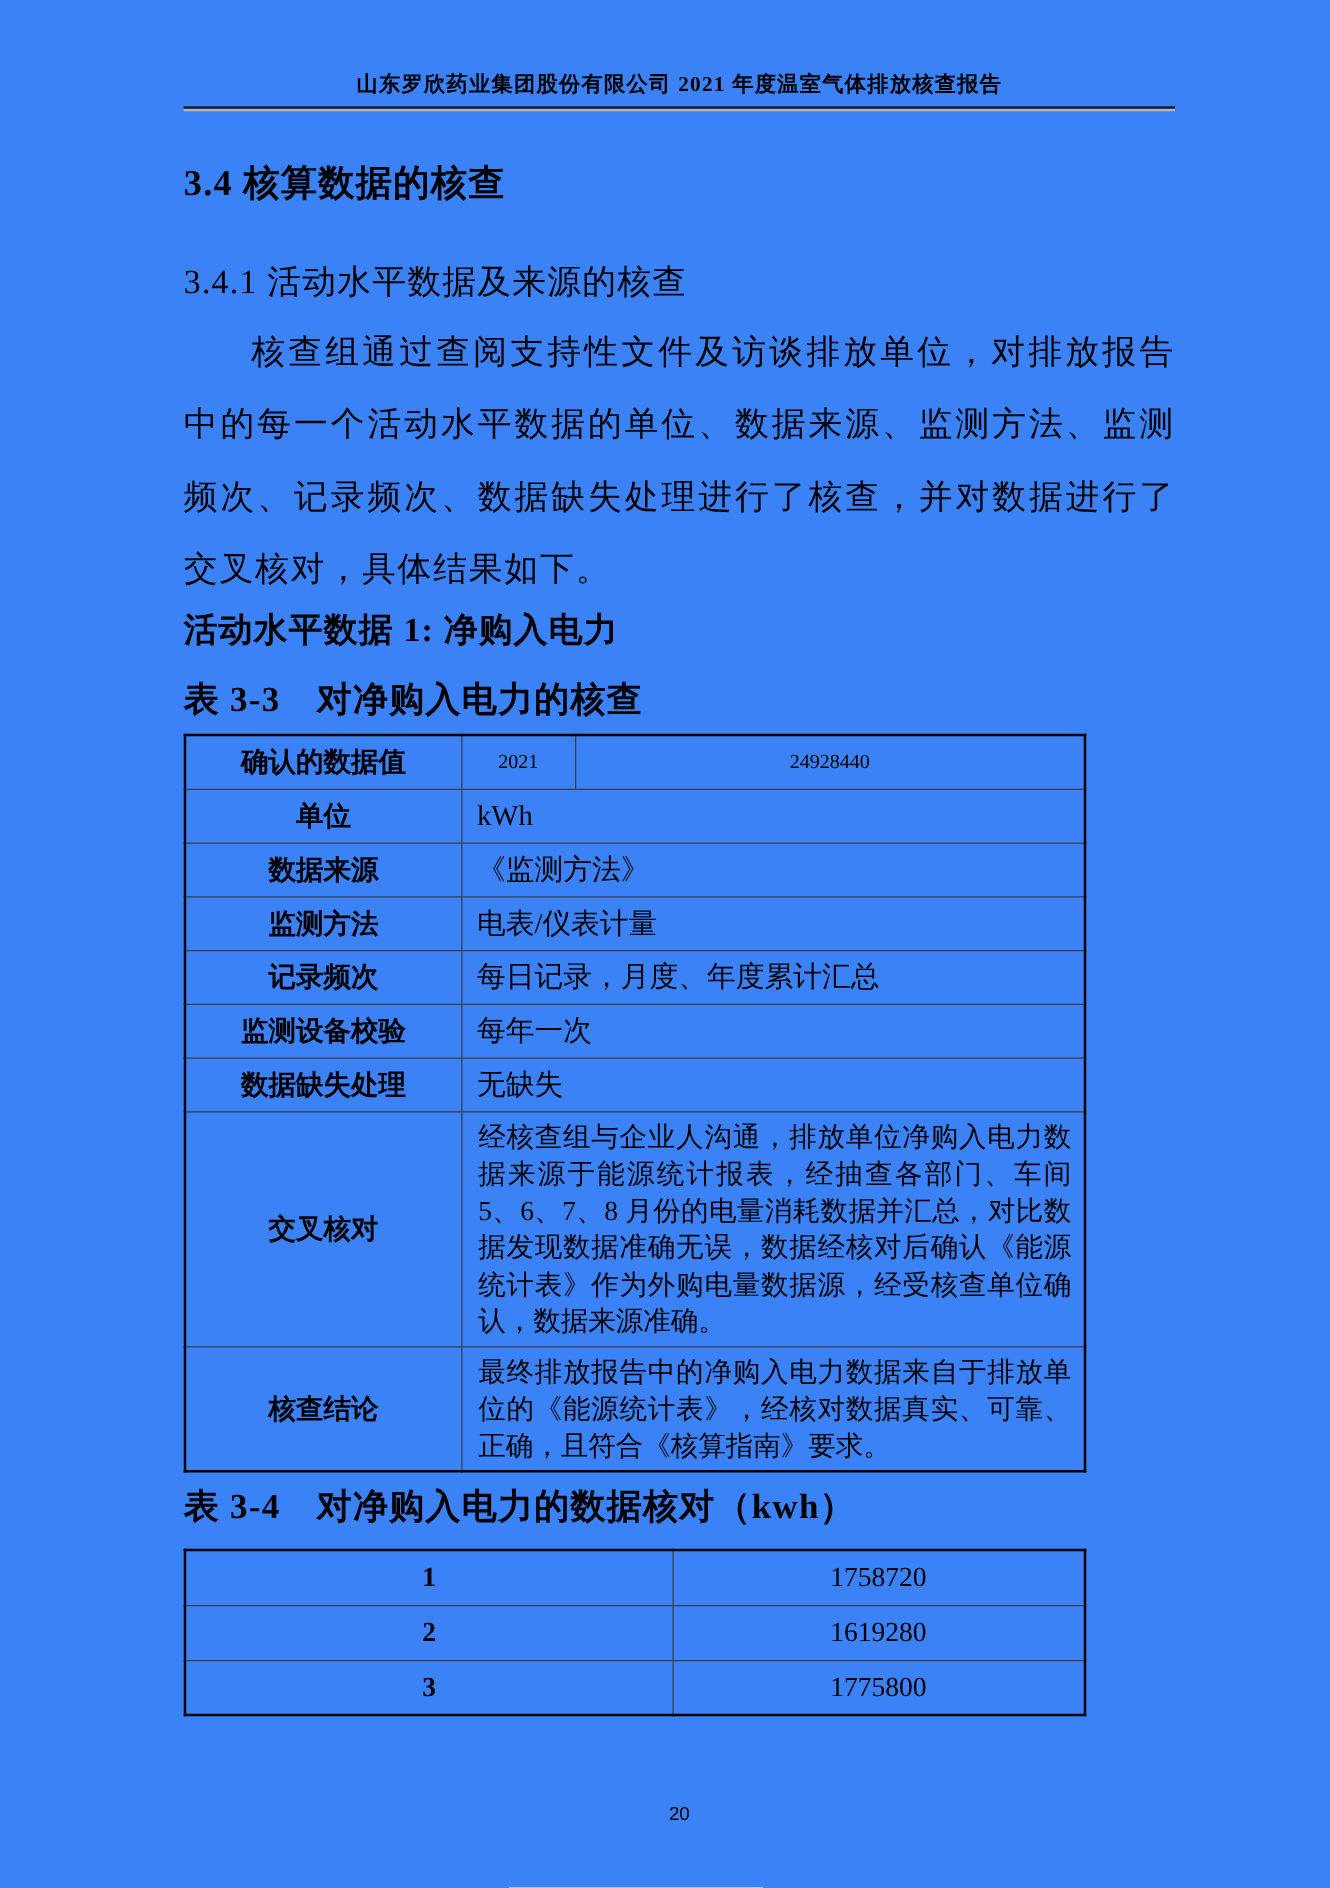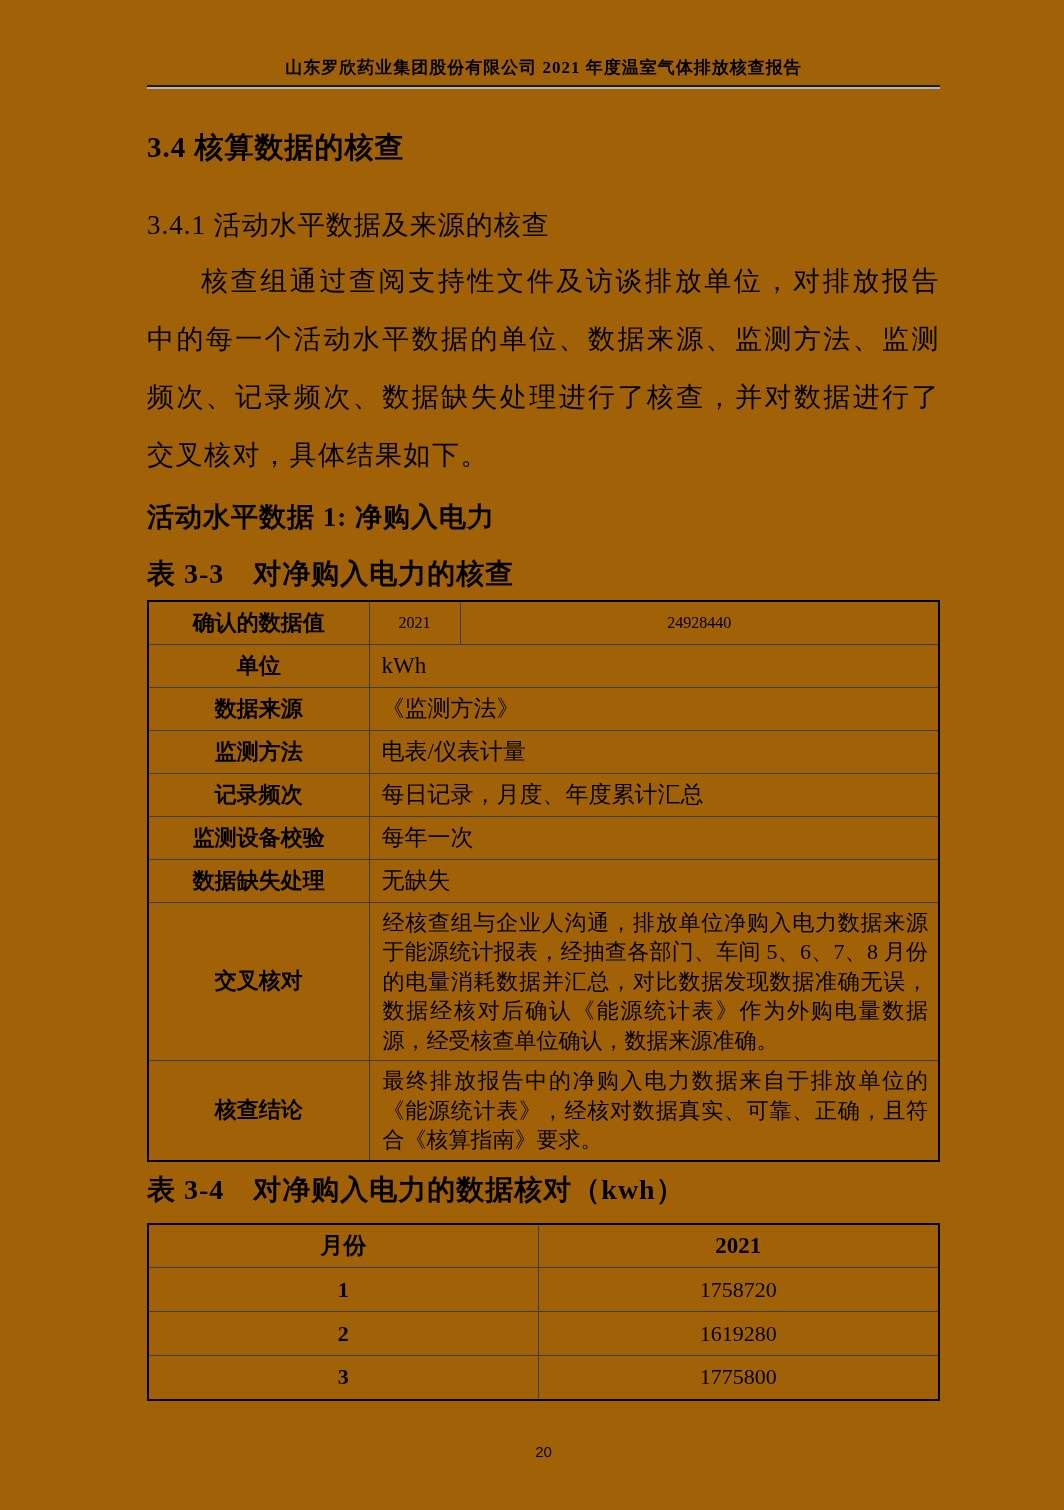"山东罗欣药业集团股份有限公司 2021 年度温室气体排放核查报告" .page { background: #a16207 -> #3b82f6 }
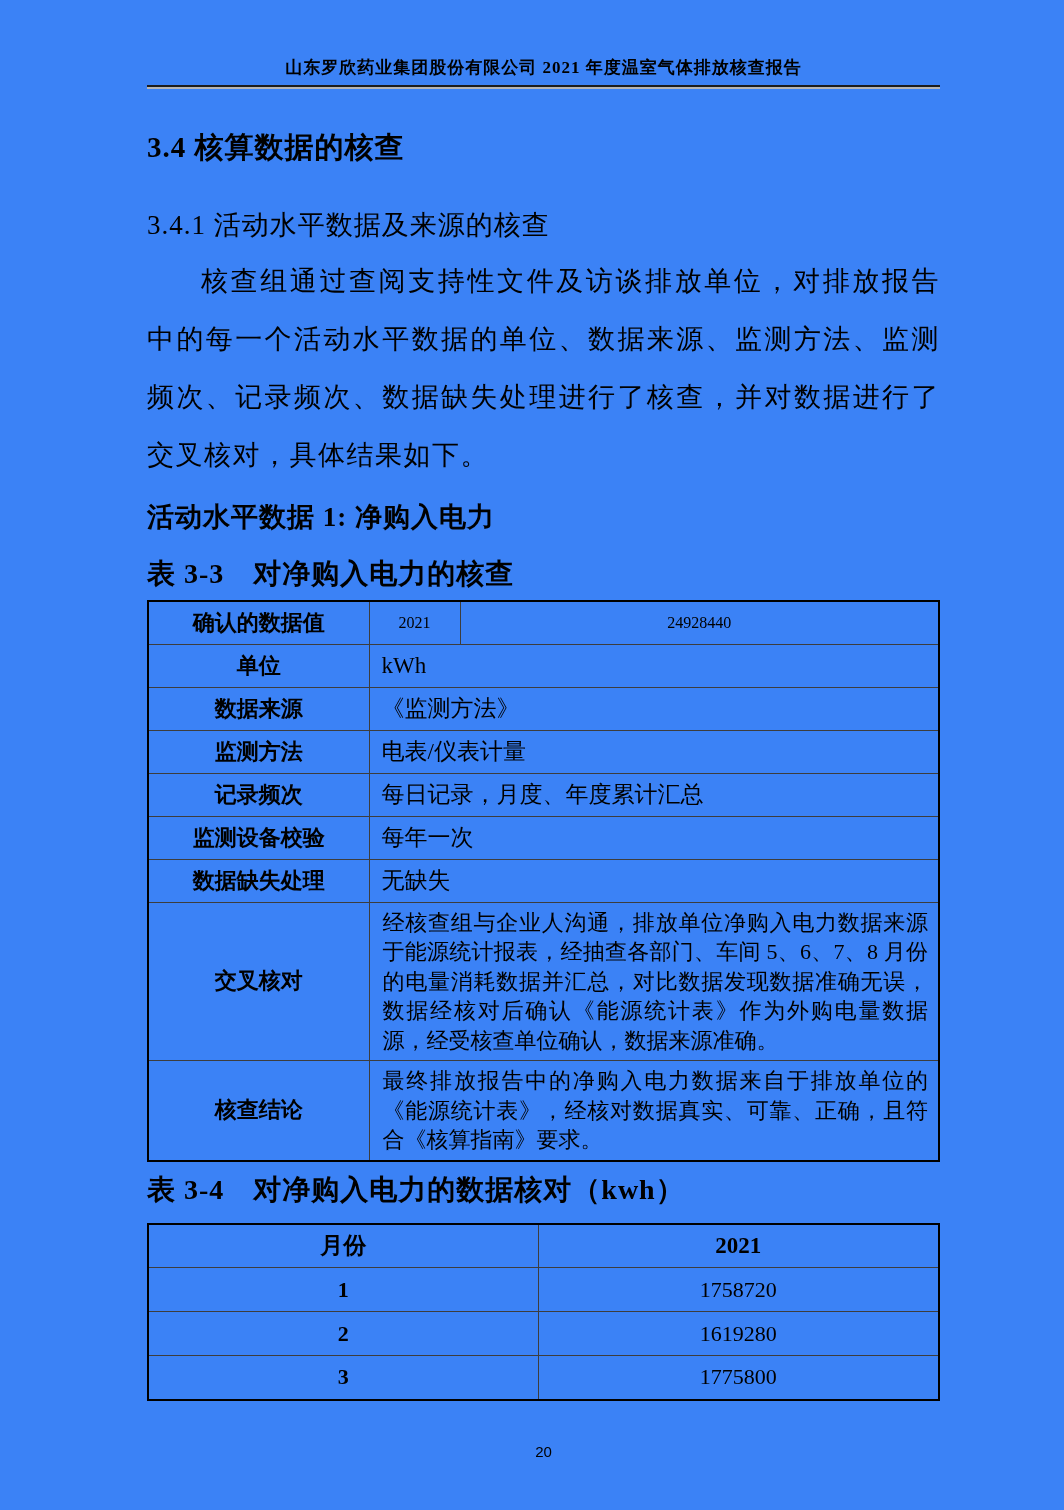"活动水平数据 1: 净购入电力" .activity-heading { margin-top: 18px -> 5px }
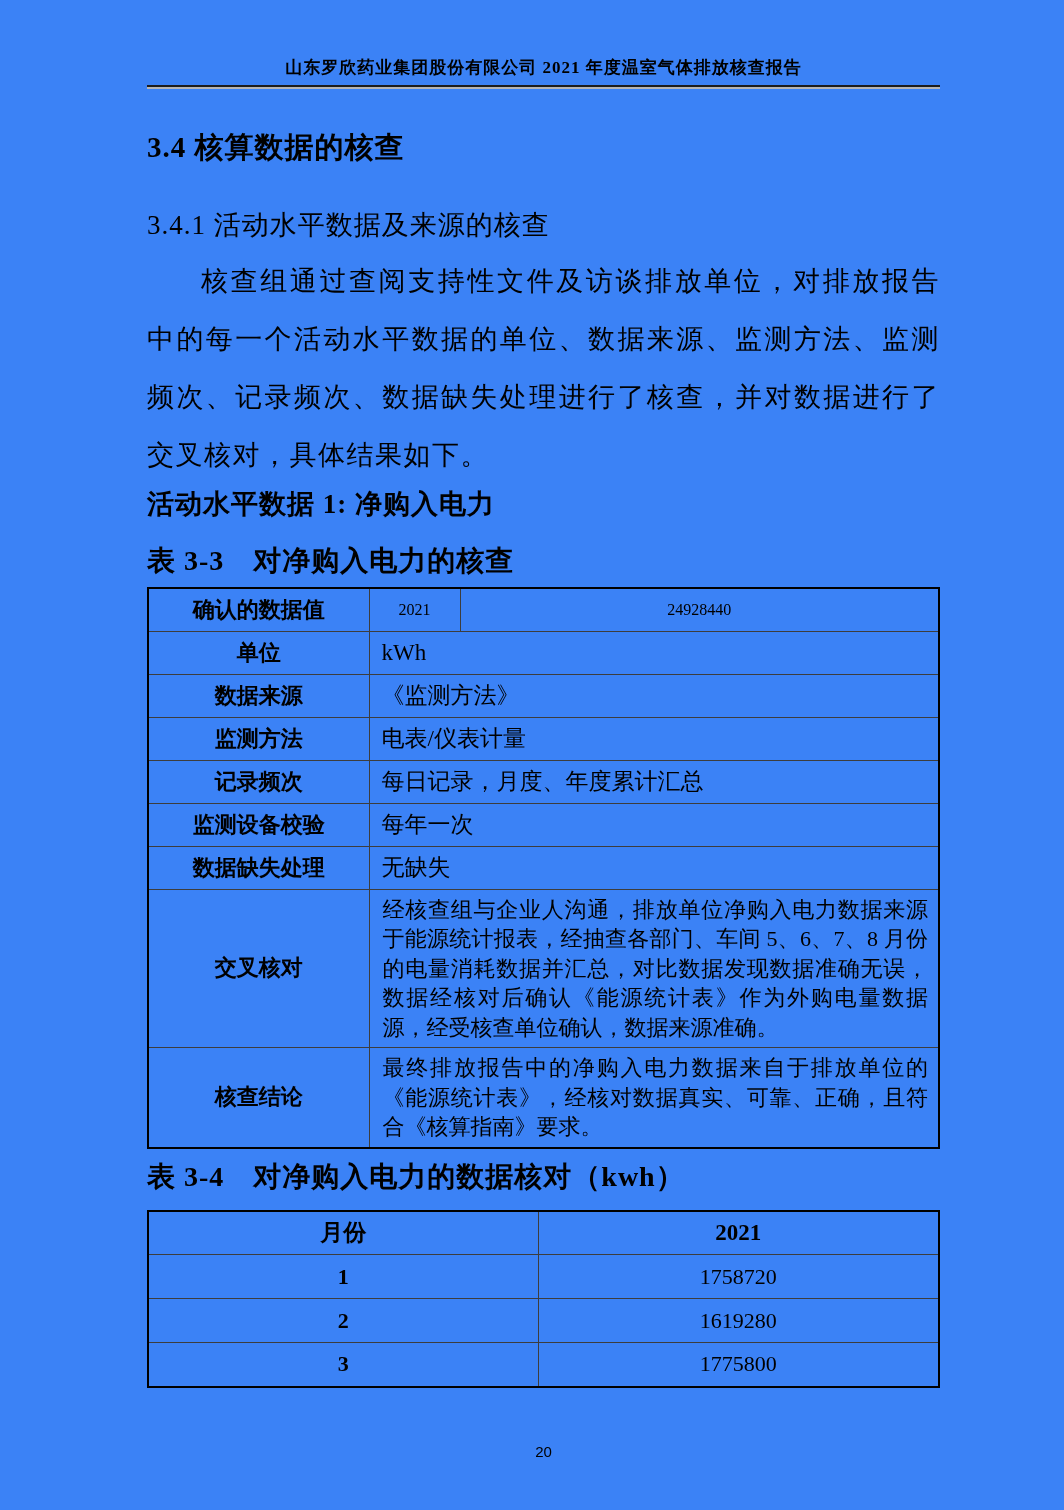"确认的数据值" table { width: 793px -> 722px }
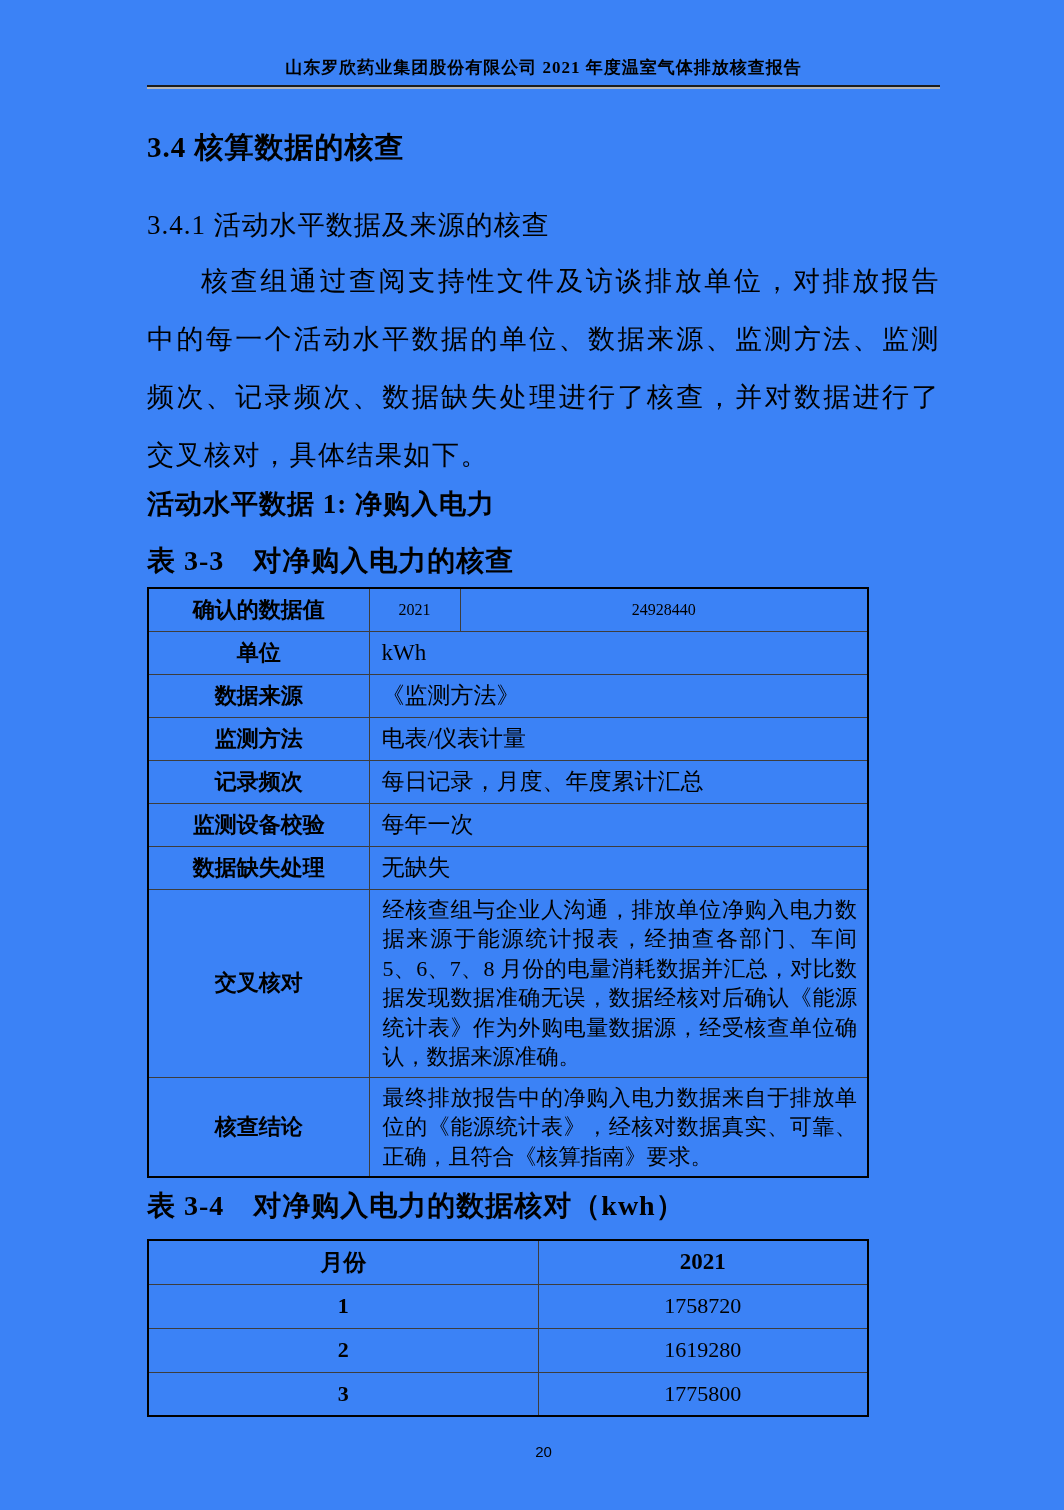"月份" tr { html: <tr> <td>月份</td> <td>2021</td> </tr> -> none }
